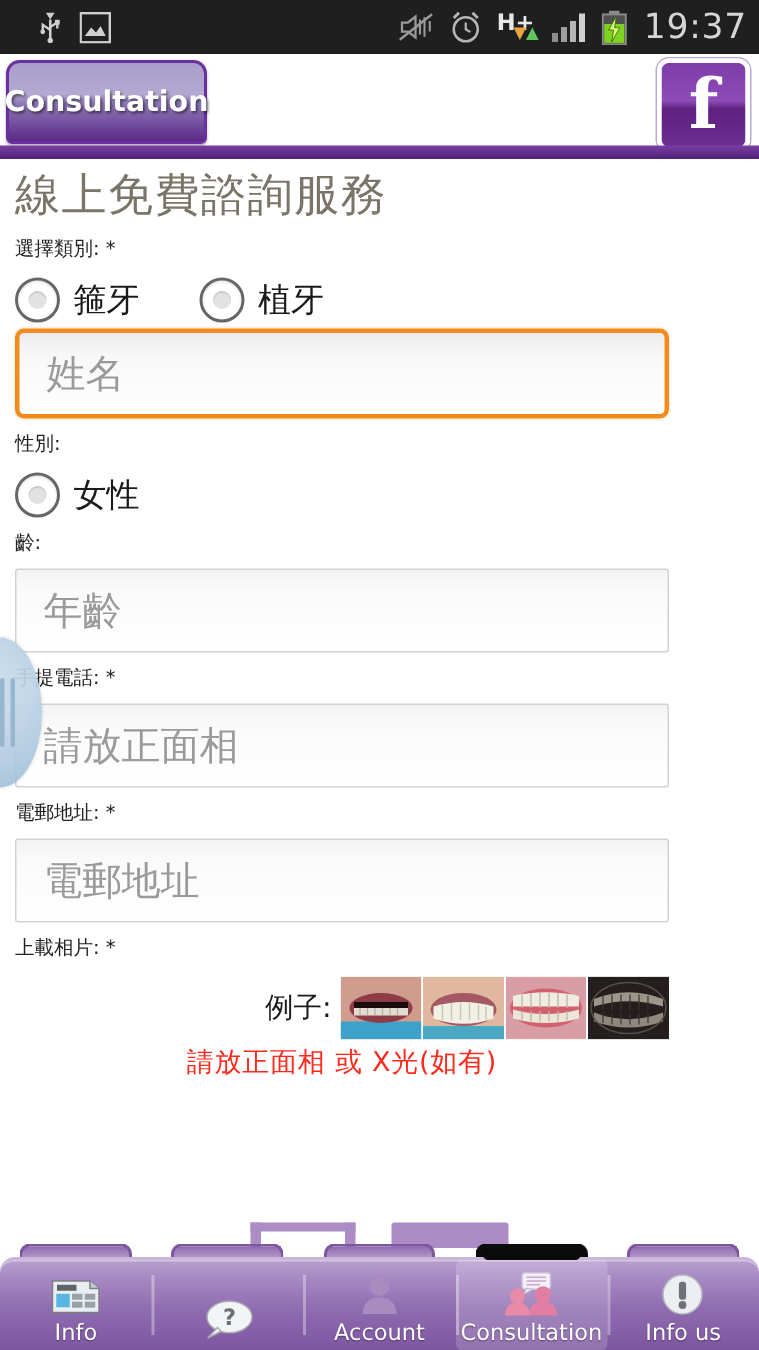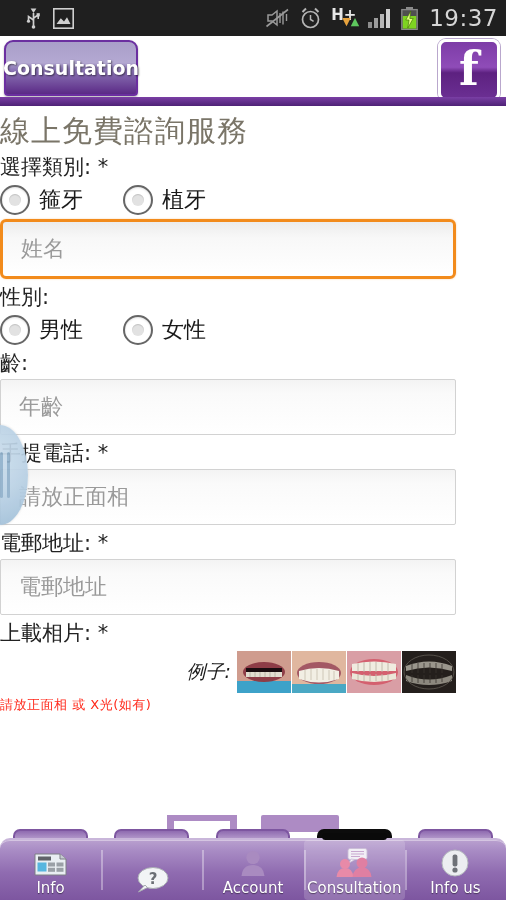"線上免費諮詢服務" .content { padding: 0 0 -> 0 10px }
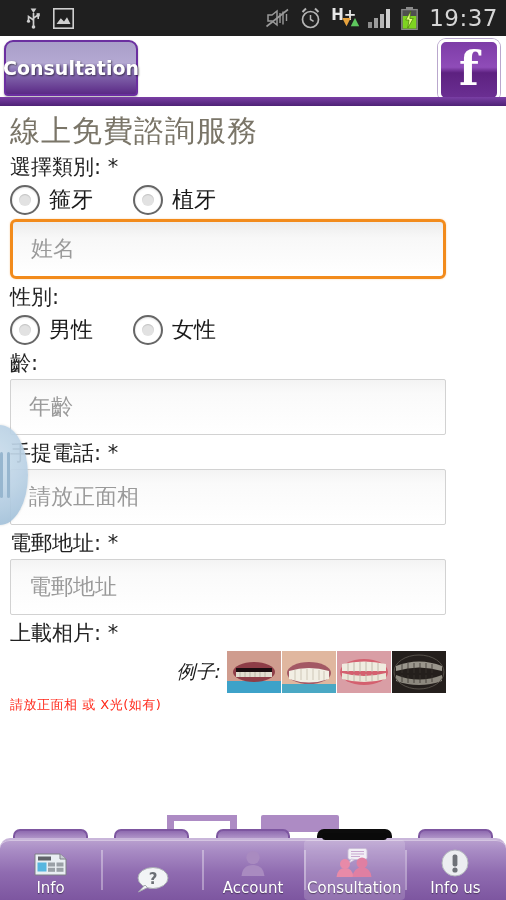"選擇類別: *" .field-label { font-size: 21px -> 13px }
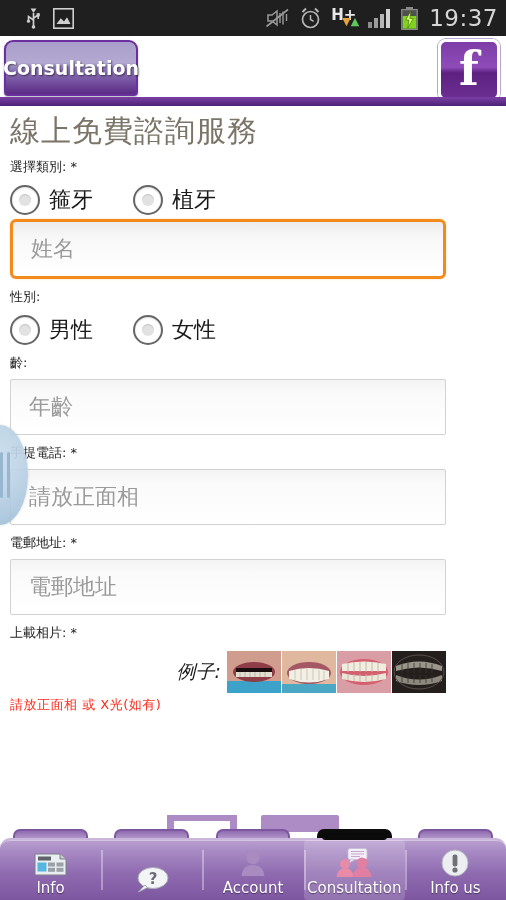"姓名" .text-input { font-size: 22px -> 26px }
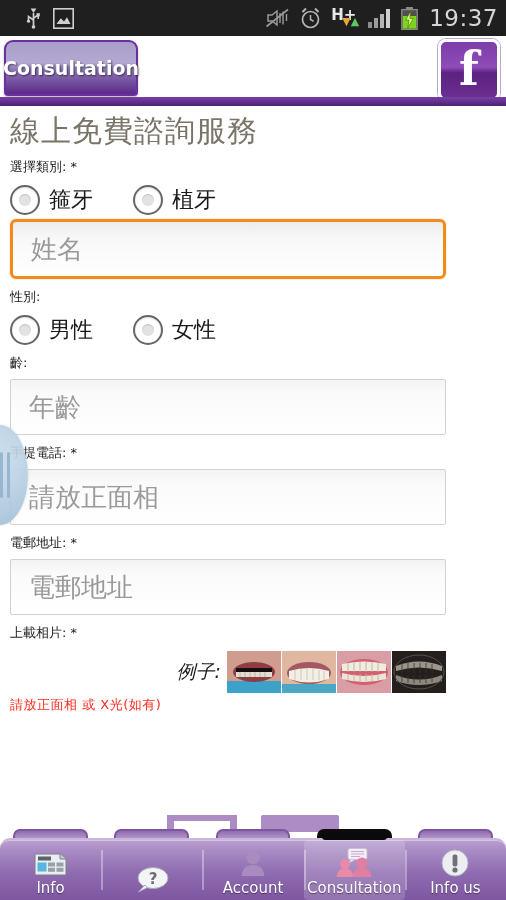"男性" label.radio-item { html: <label> <span> <i></i> </span> <span>男性</span> </label> -> none }
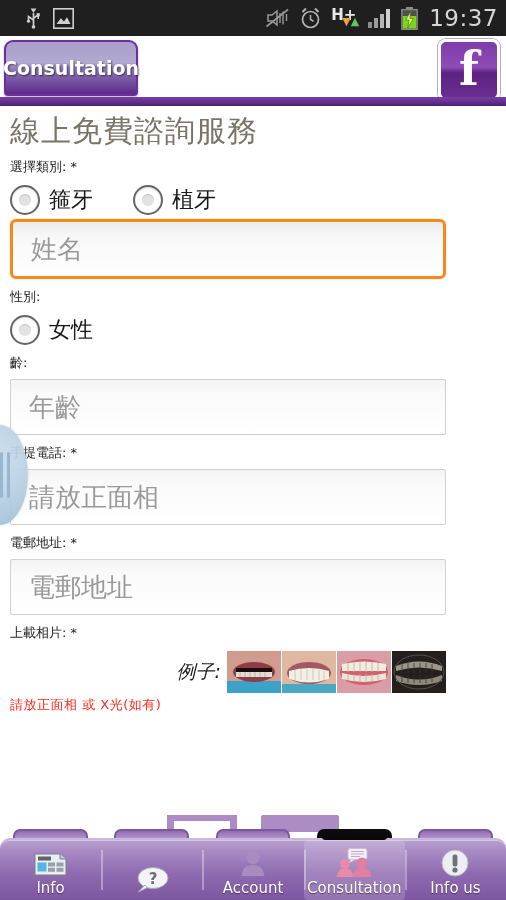"例子:" .example-row { font-style: italic -> none }
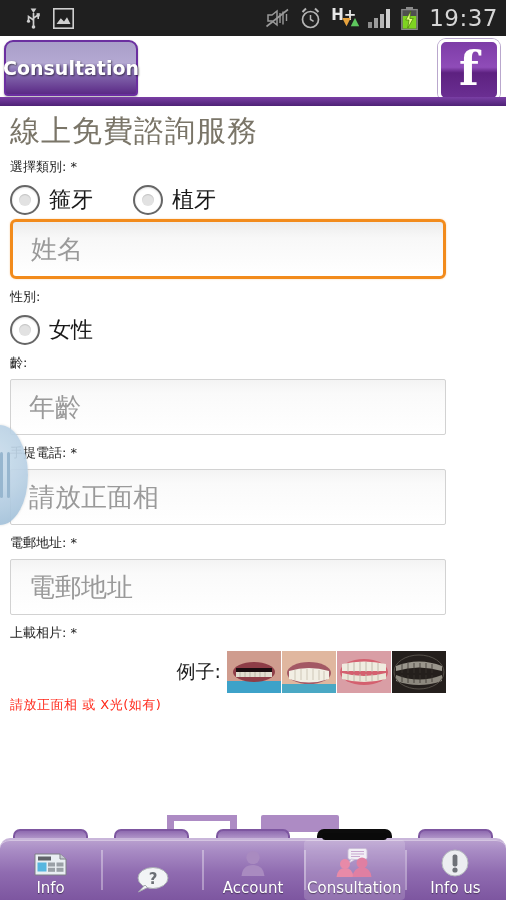"請放正面相 或 X光(如有)" .note-red { font-size: 13px -> 18px; text-align: left -> center }
